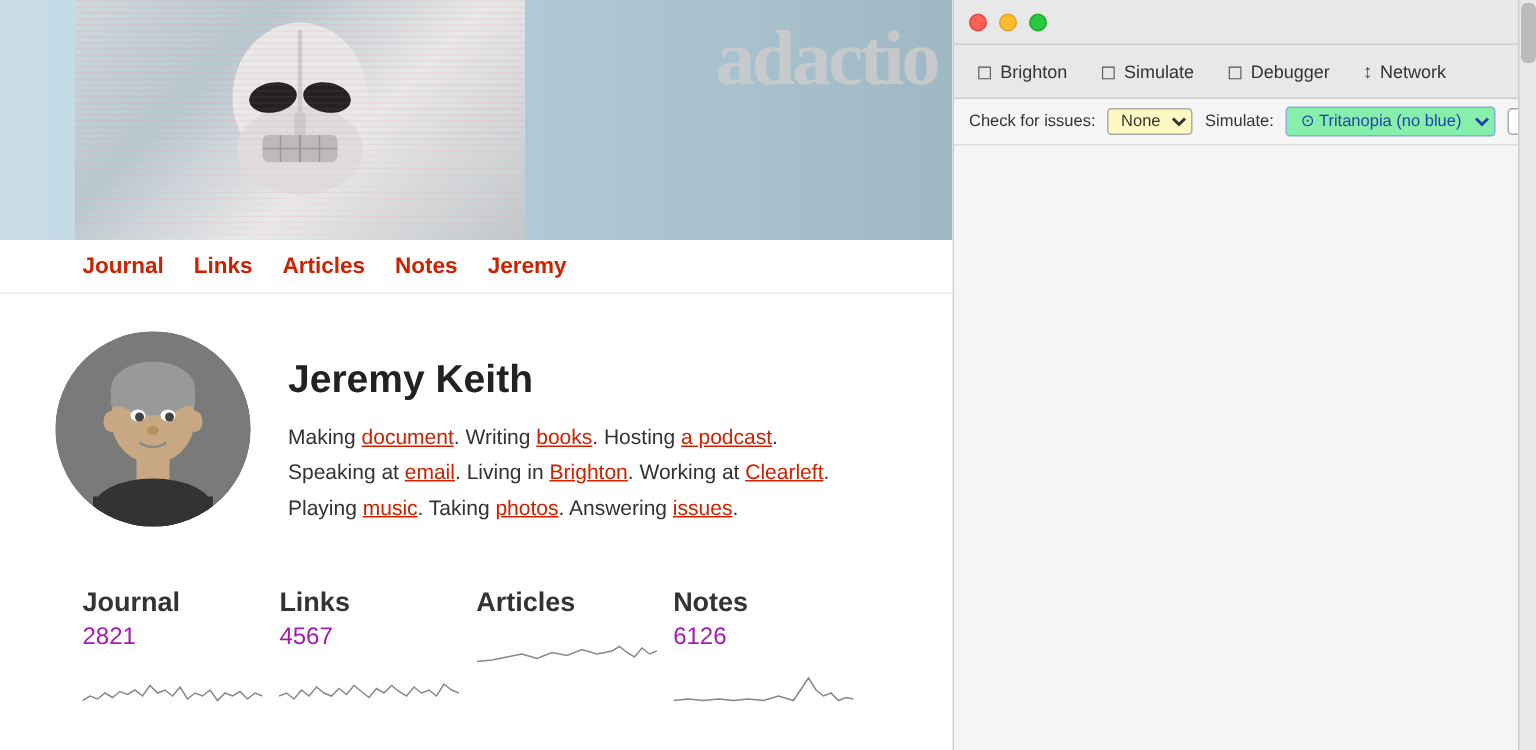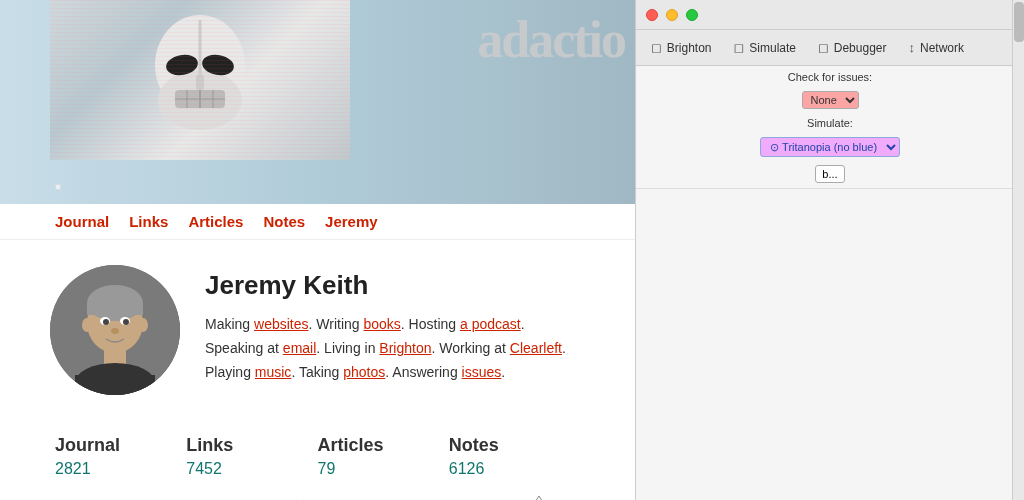"adactio" .site-header { height: 204px -> 160px }
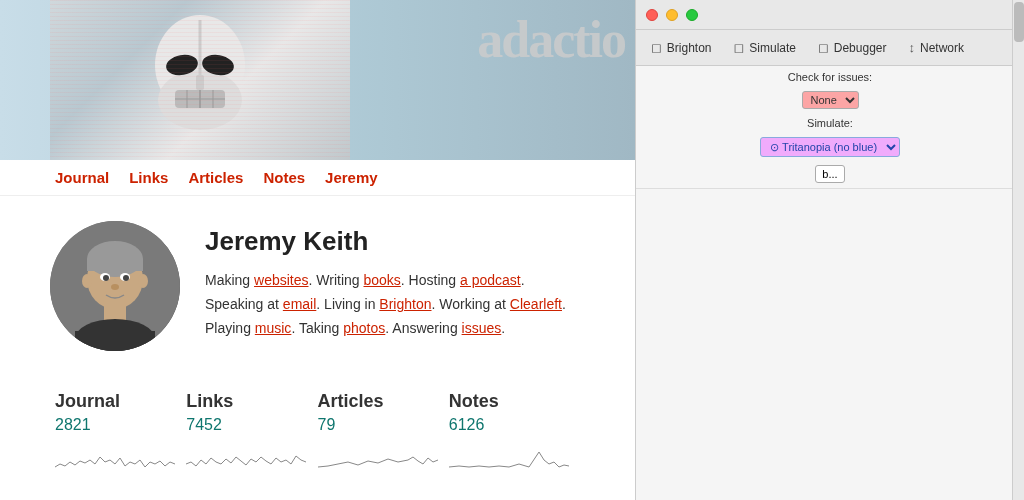"Check for issues:" .devtools-toolbar { flex-direction: column -> none }
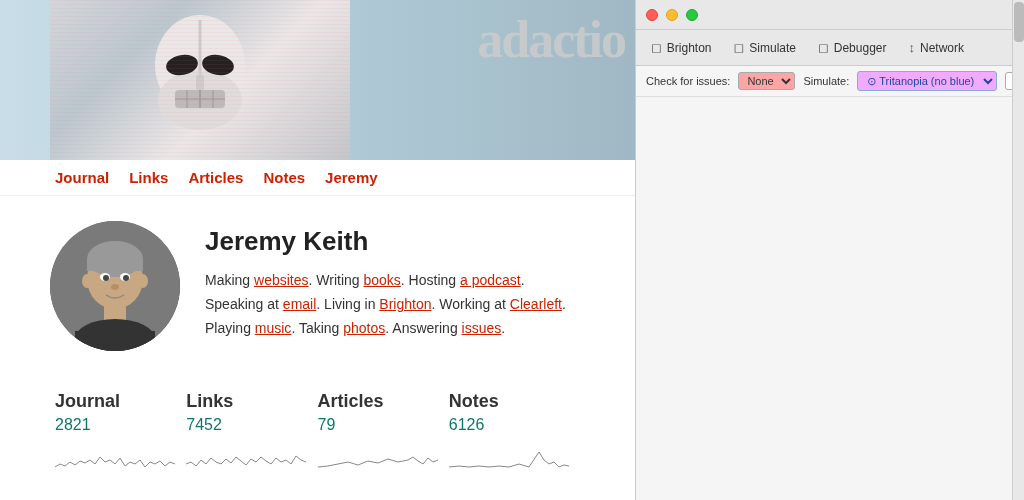"None" .toolbar-select { background: #fca5a5 -> #fef9c3 }
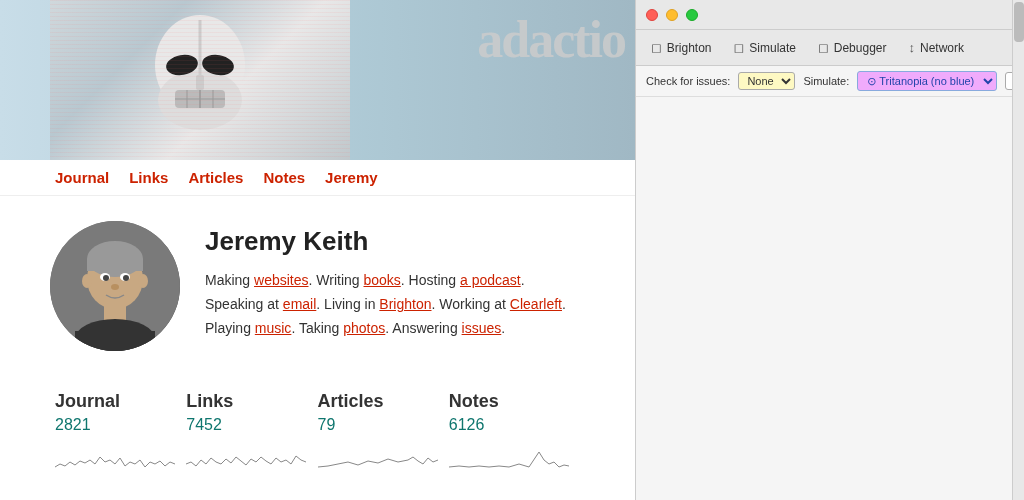"⊙ Tritanopia (no blue)" .simulate-select { background: #f0abfc -> #86efac }
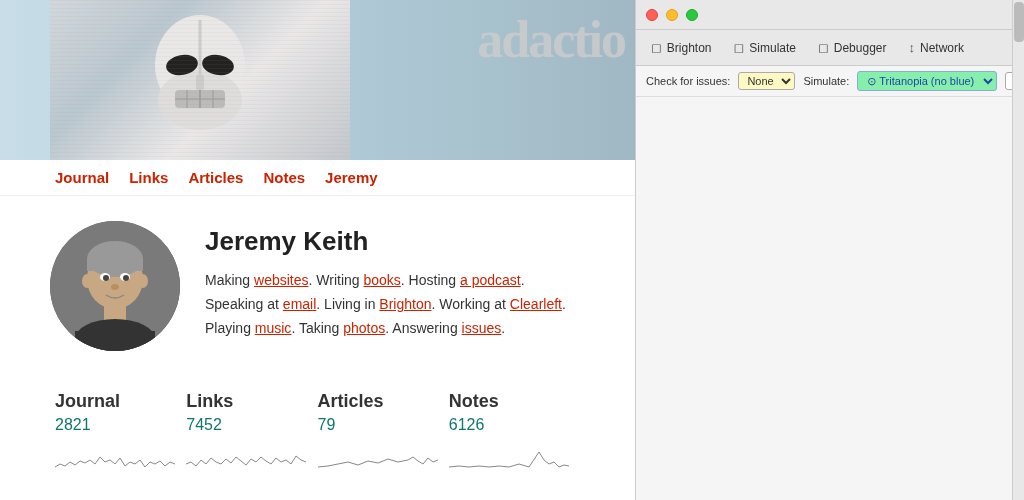"Jeremy Keith" .profile-section { align-items: flex-start -> flex-end; padding: 25px 50px -> 25px 37px }
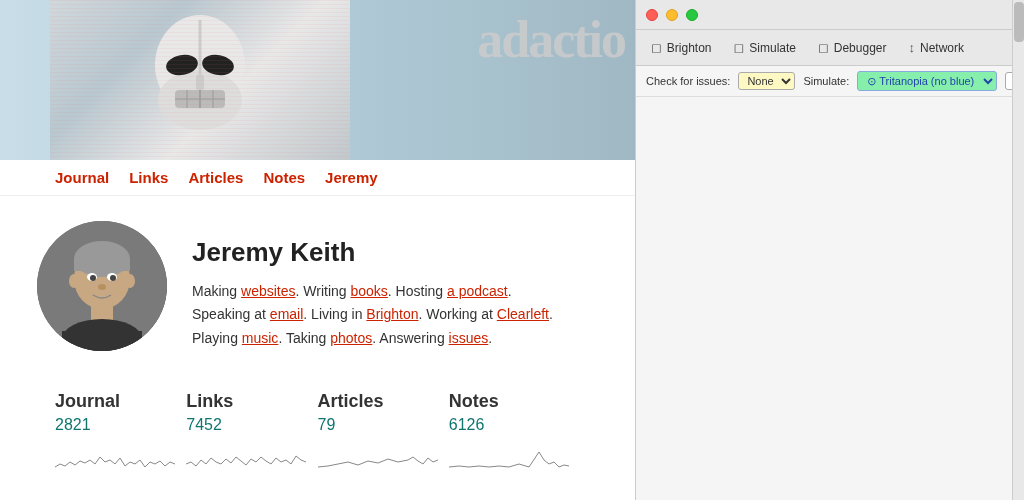"websites" a { text: websites -> document }
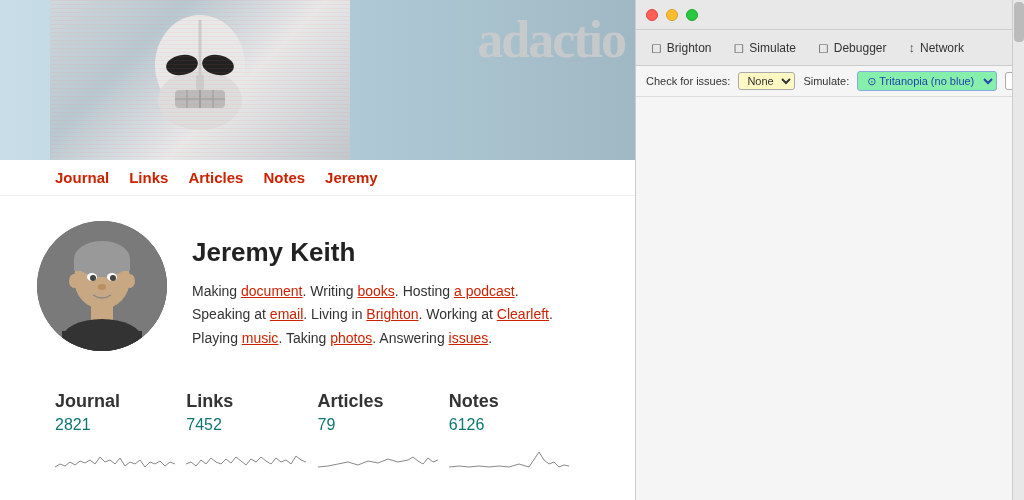"2821" .stat-count { color: #0f766e -> #a21caf }
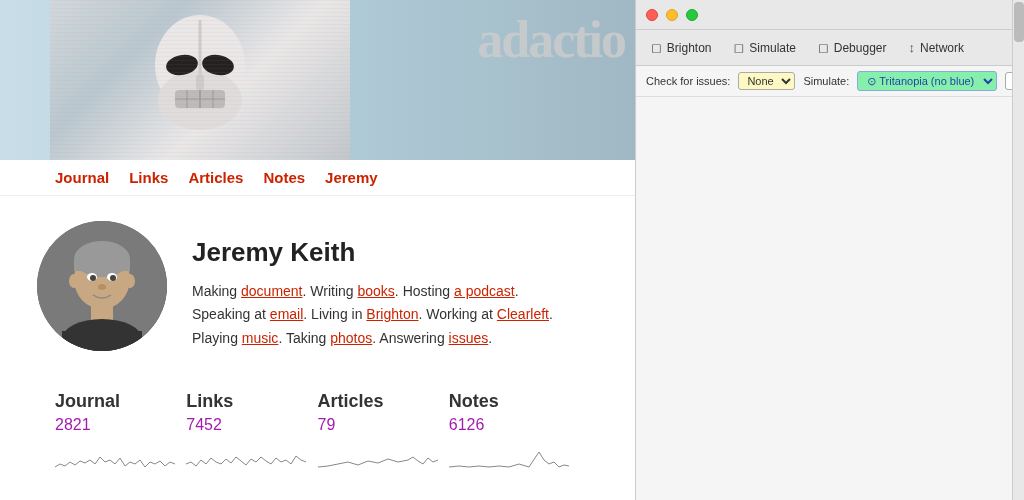"7452" div.stat-count { text: 7452 -> 4567 }
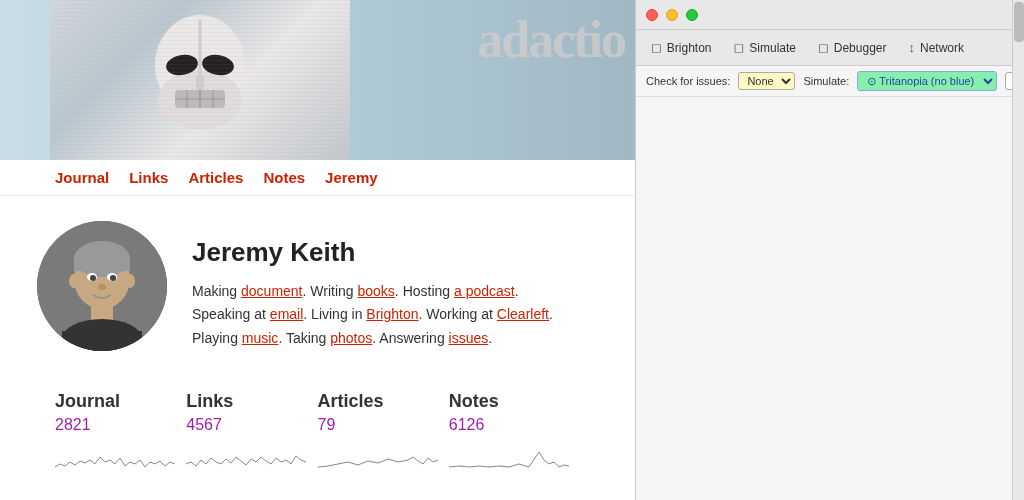"79" div.stat-count { html: <div>79</div> -> none }
